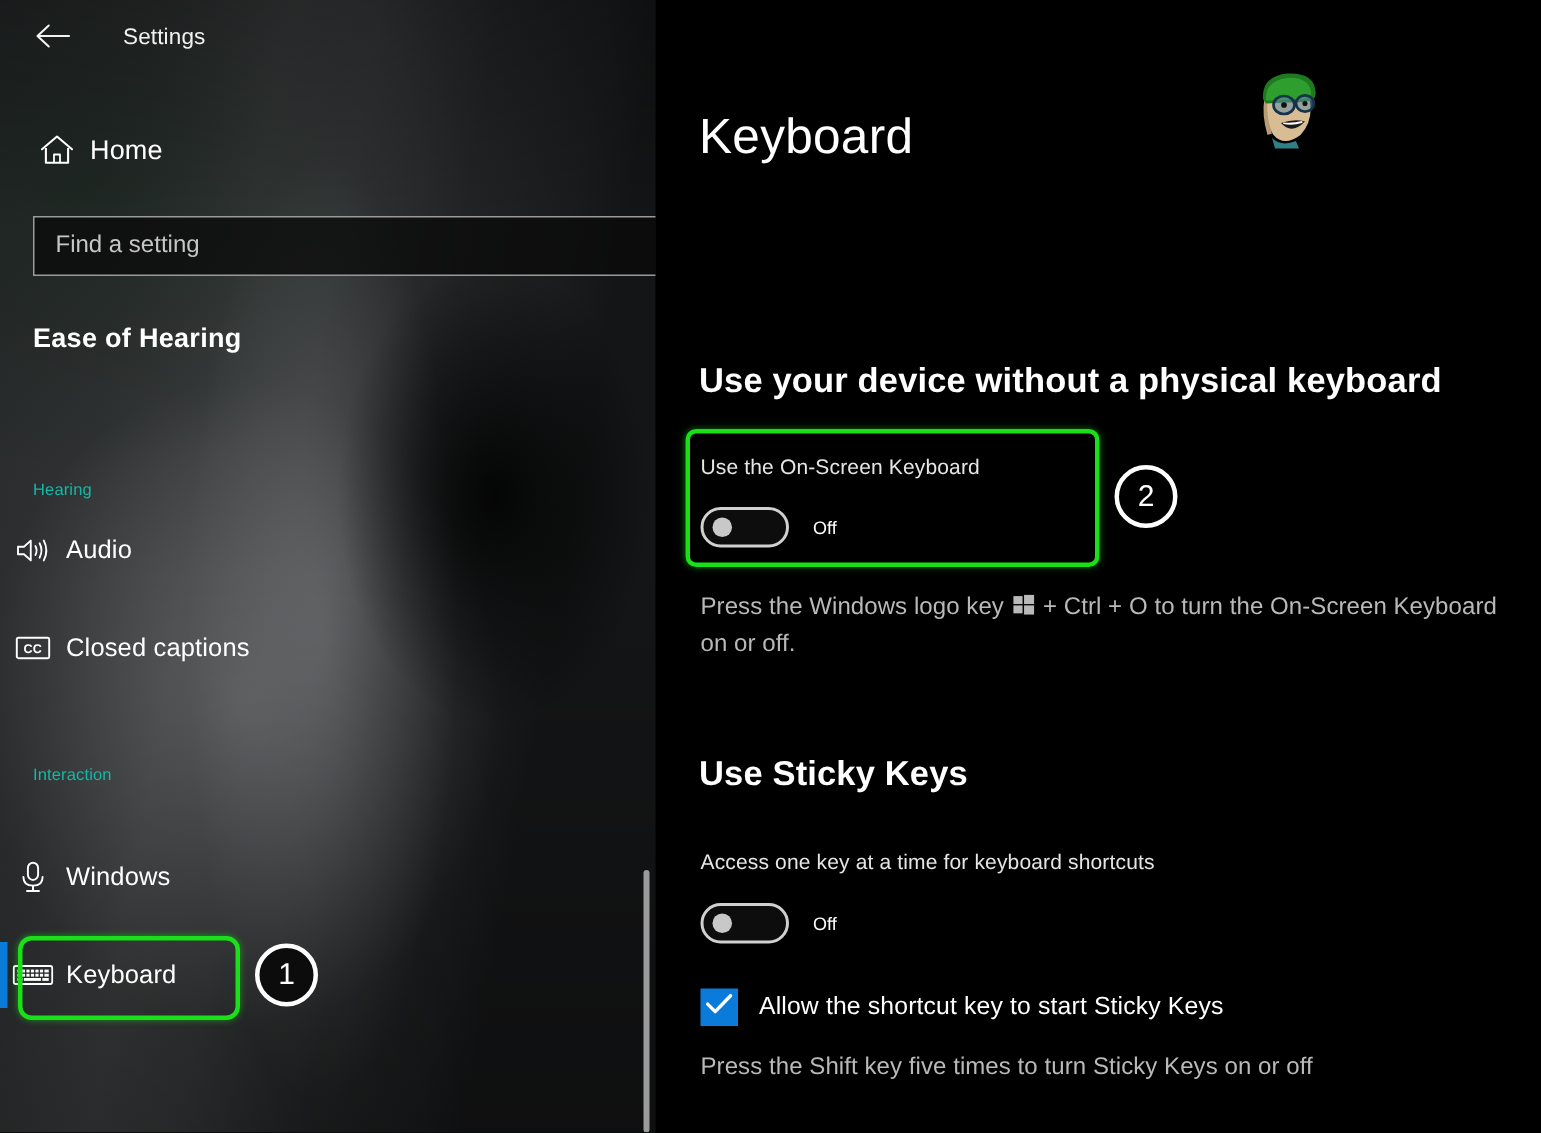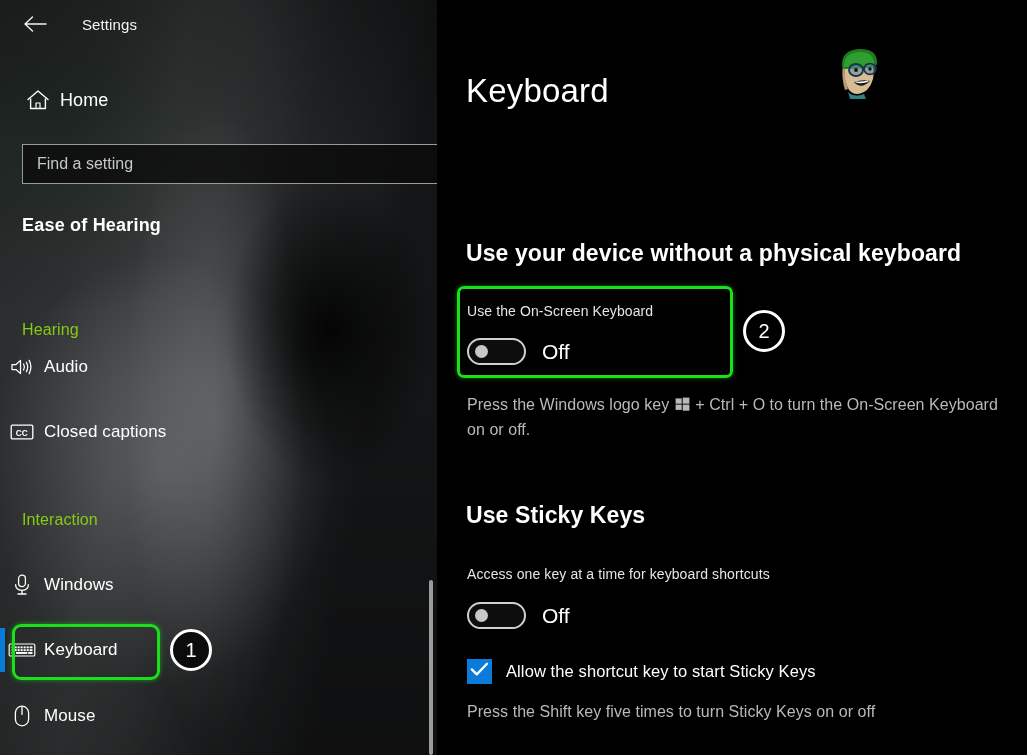"Hearing" .group-head { color: #84cc16 -> #14b8a6; font-size: 16px -> 11px }
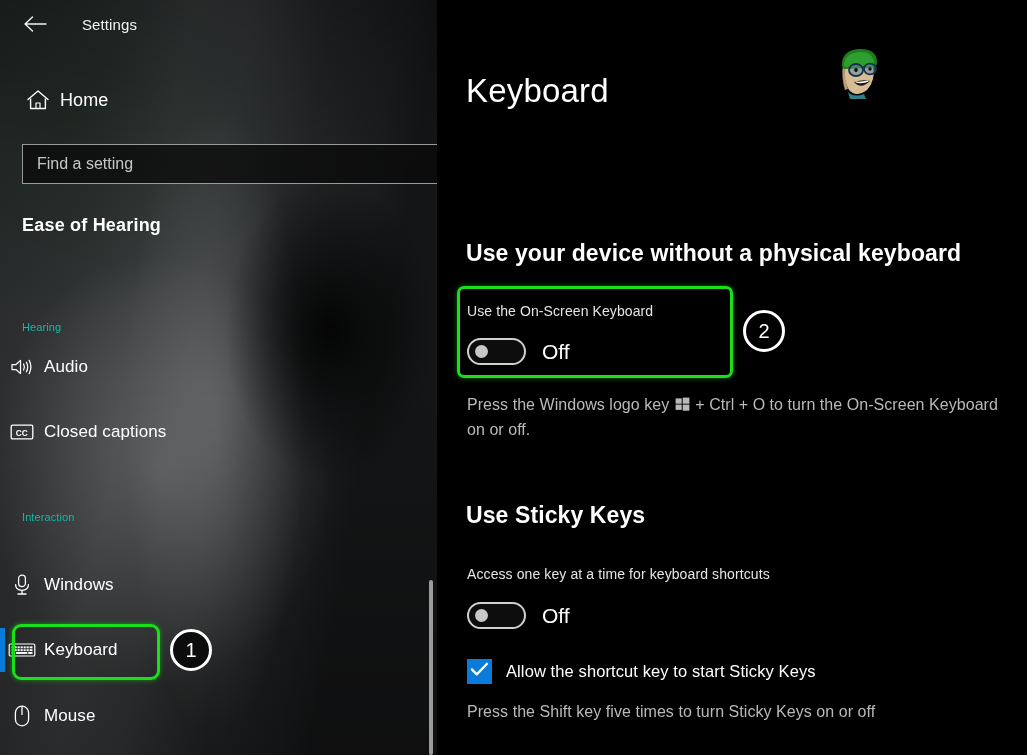"Off" .toggle-state { font-size: 21px -> 12px }
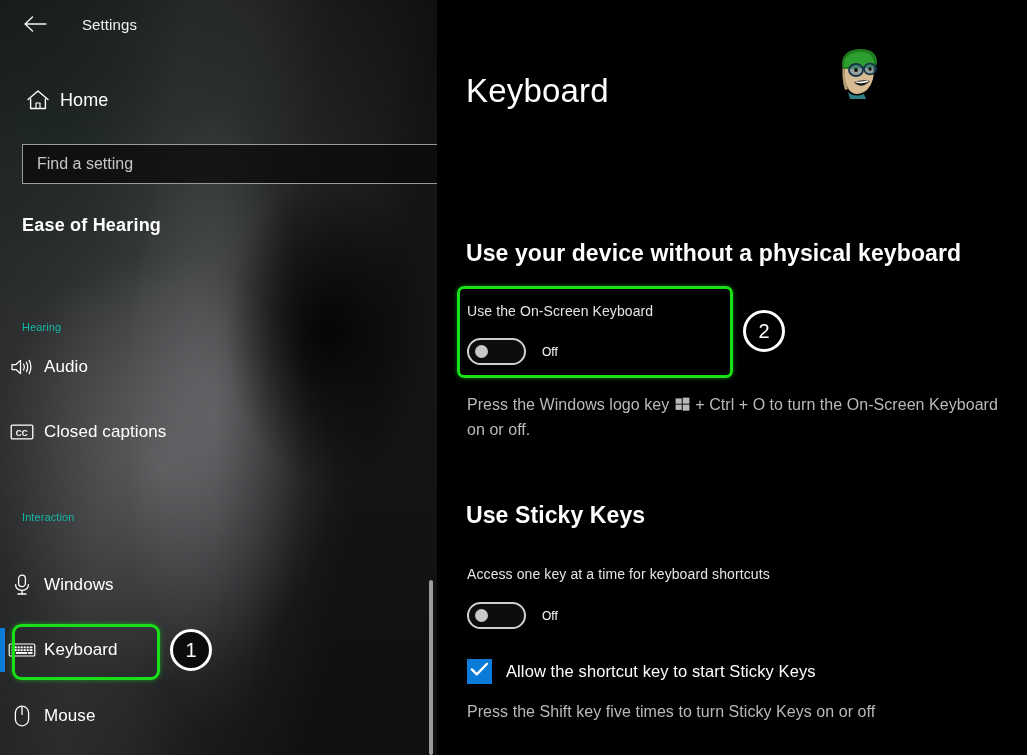"Mouse" div.nav-item { html: <div> <span> <svg> <rect></rect> <path></path> </svg> </span> <span>Mouse</span> </div> -> none }
